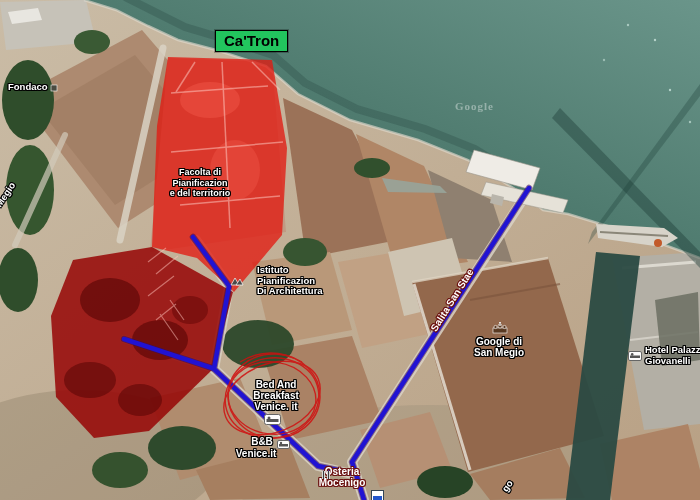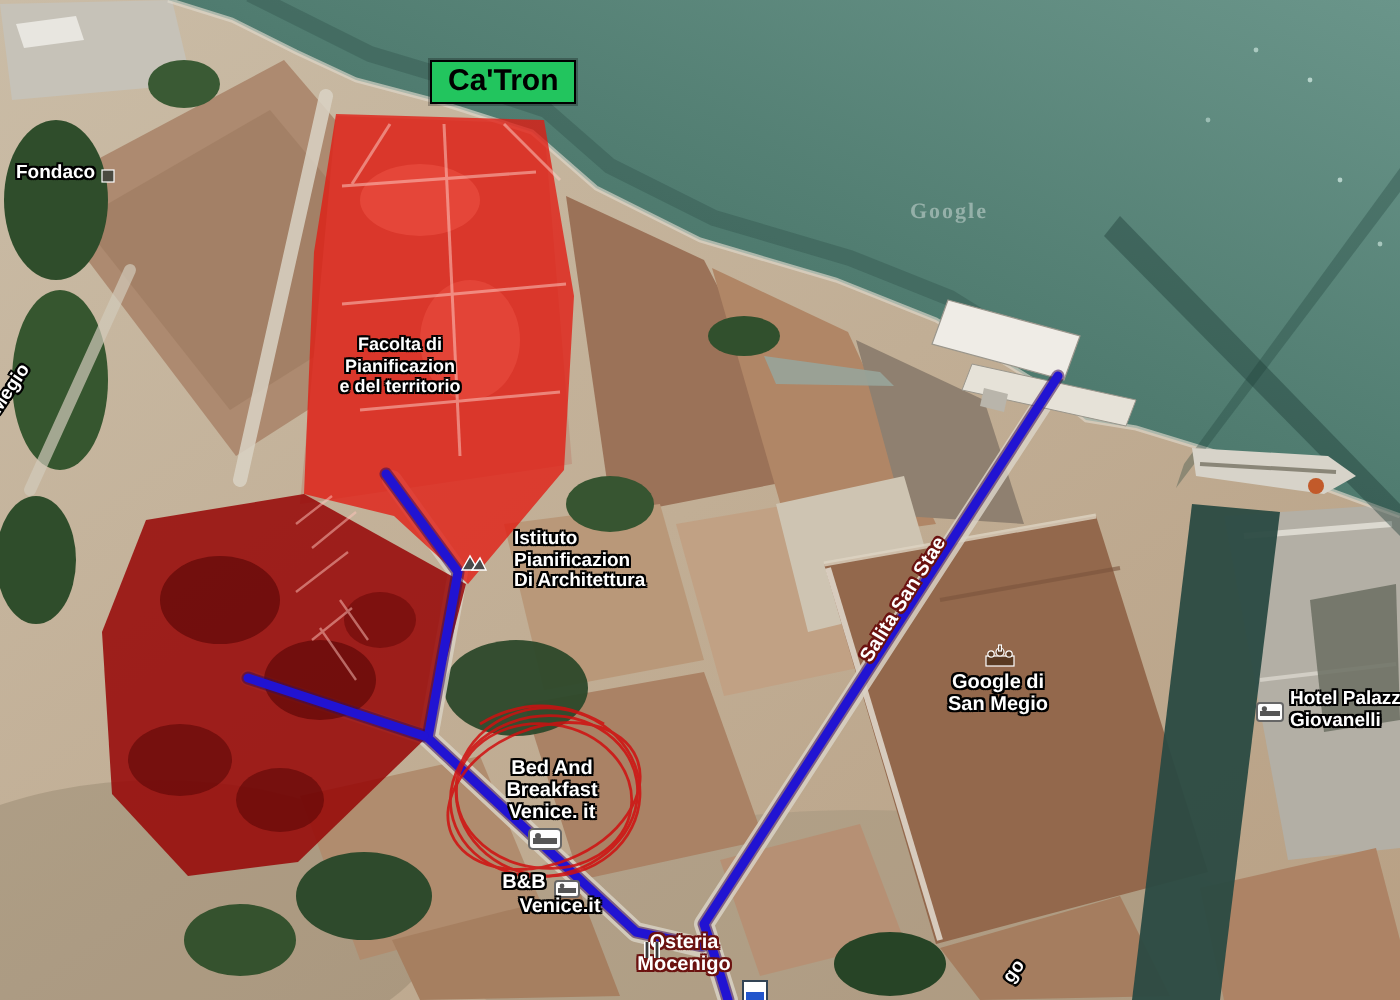"Venice.it" div.maplabel { margin-left: 24px -> none }
